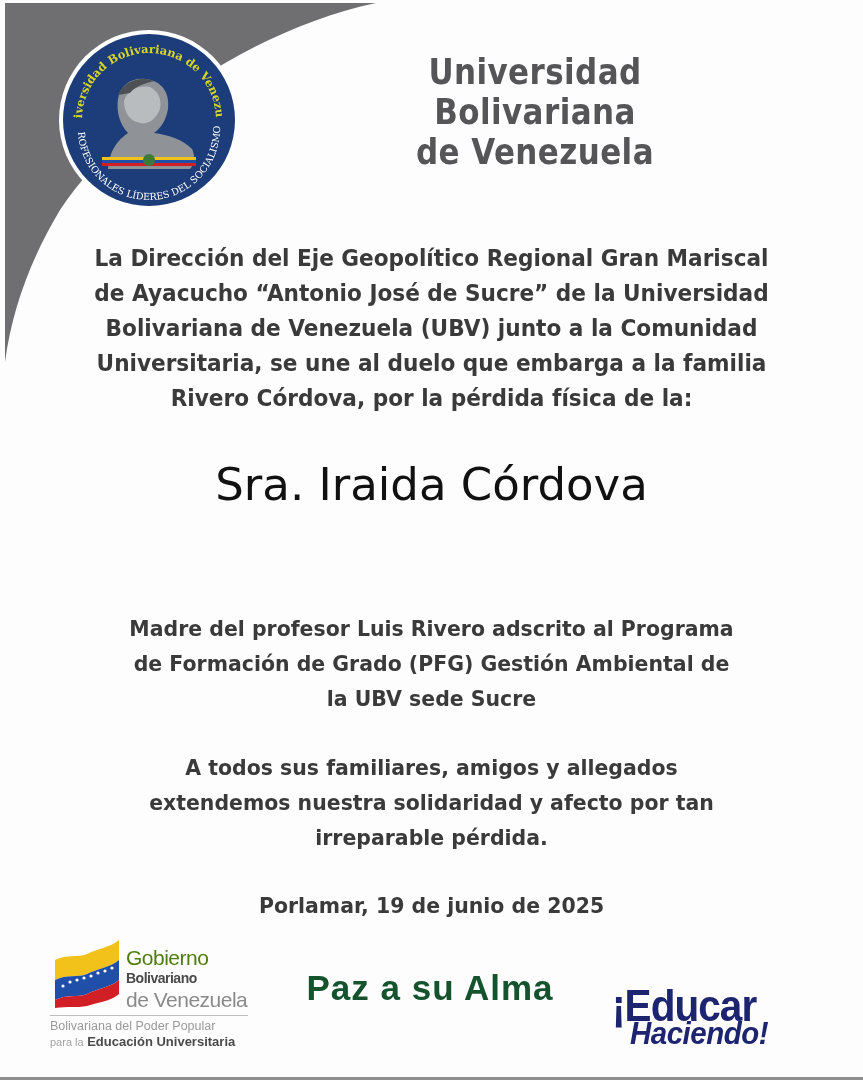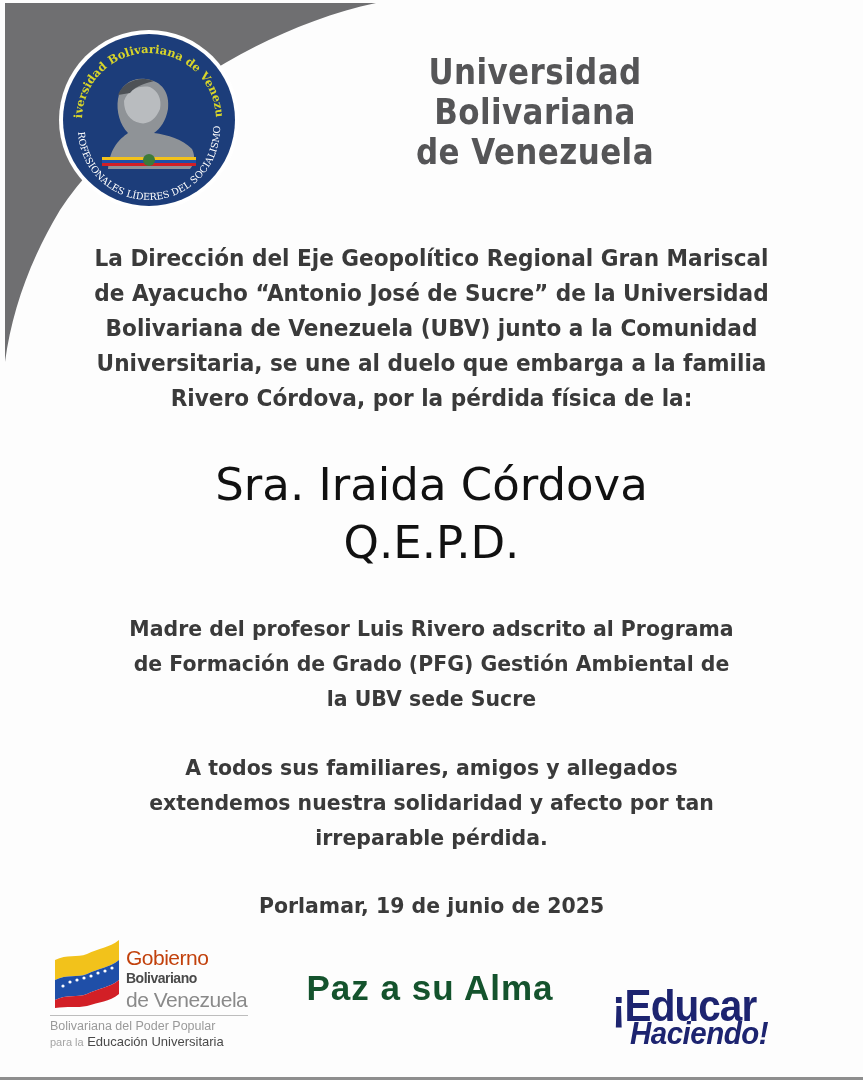"Q.E.P.D." span { html: <span>Q.E.P.D.</span> -> none }
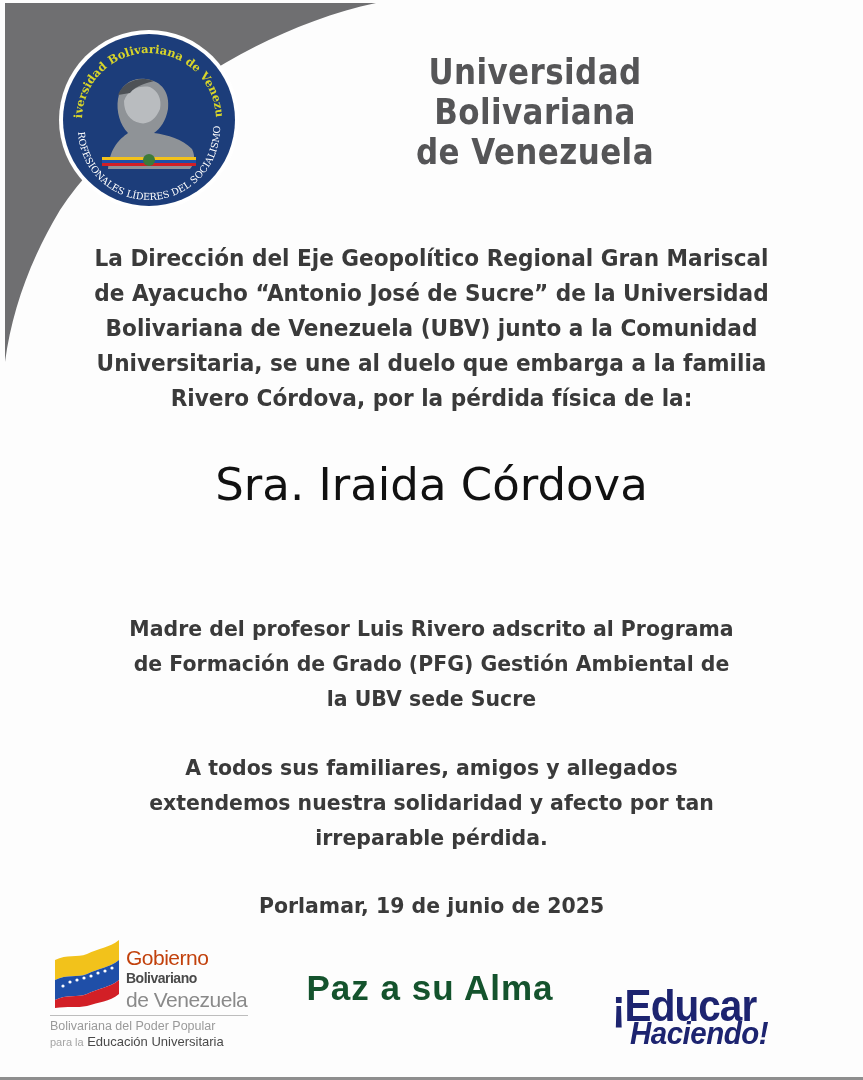"Gobierno" .gov-line1 { color: #c2410c -> #4d7c0f }
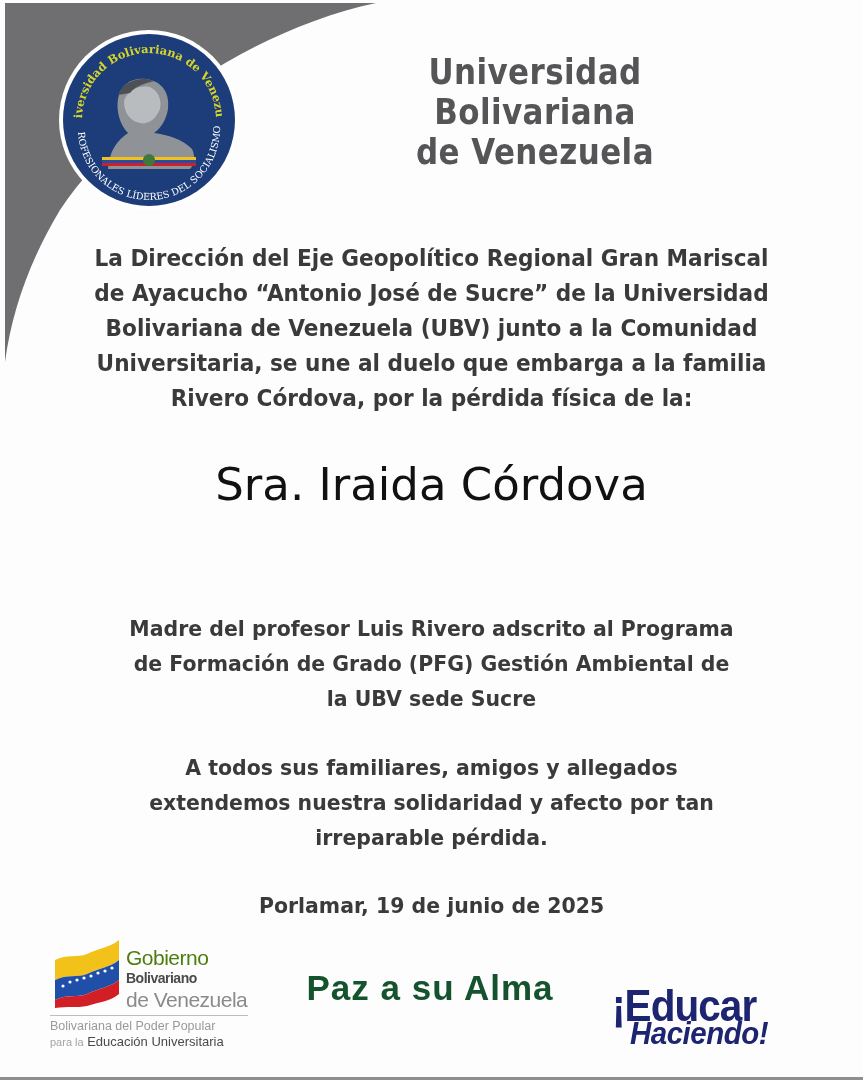"Educación Universitaria" .gov-ministry2 .strong { font-weight: normal -> bold }
